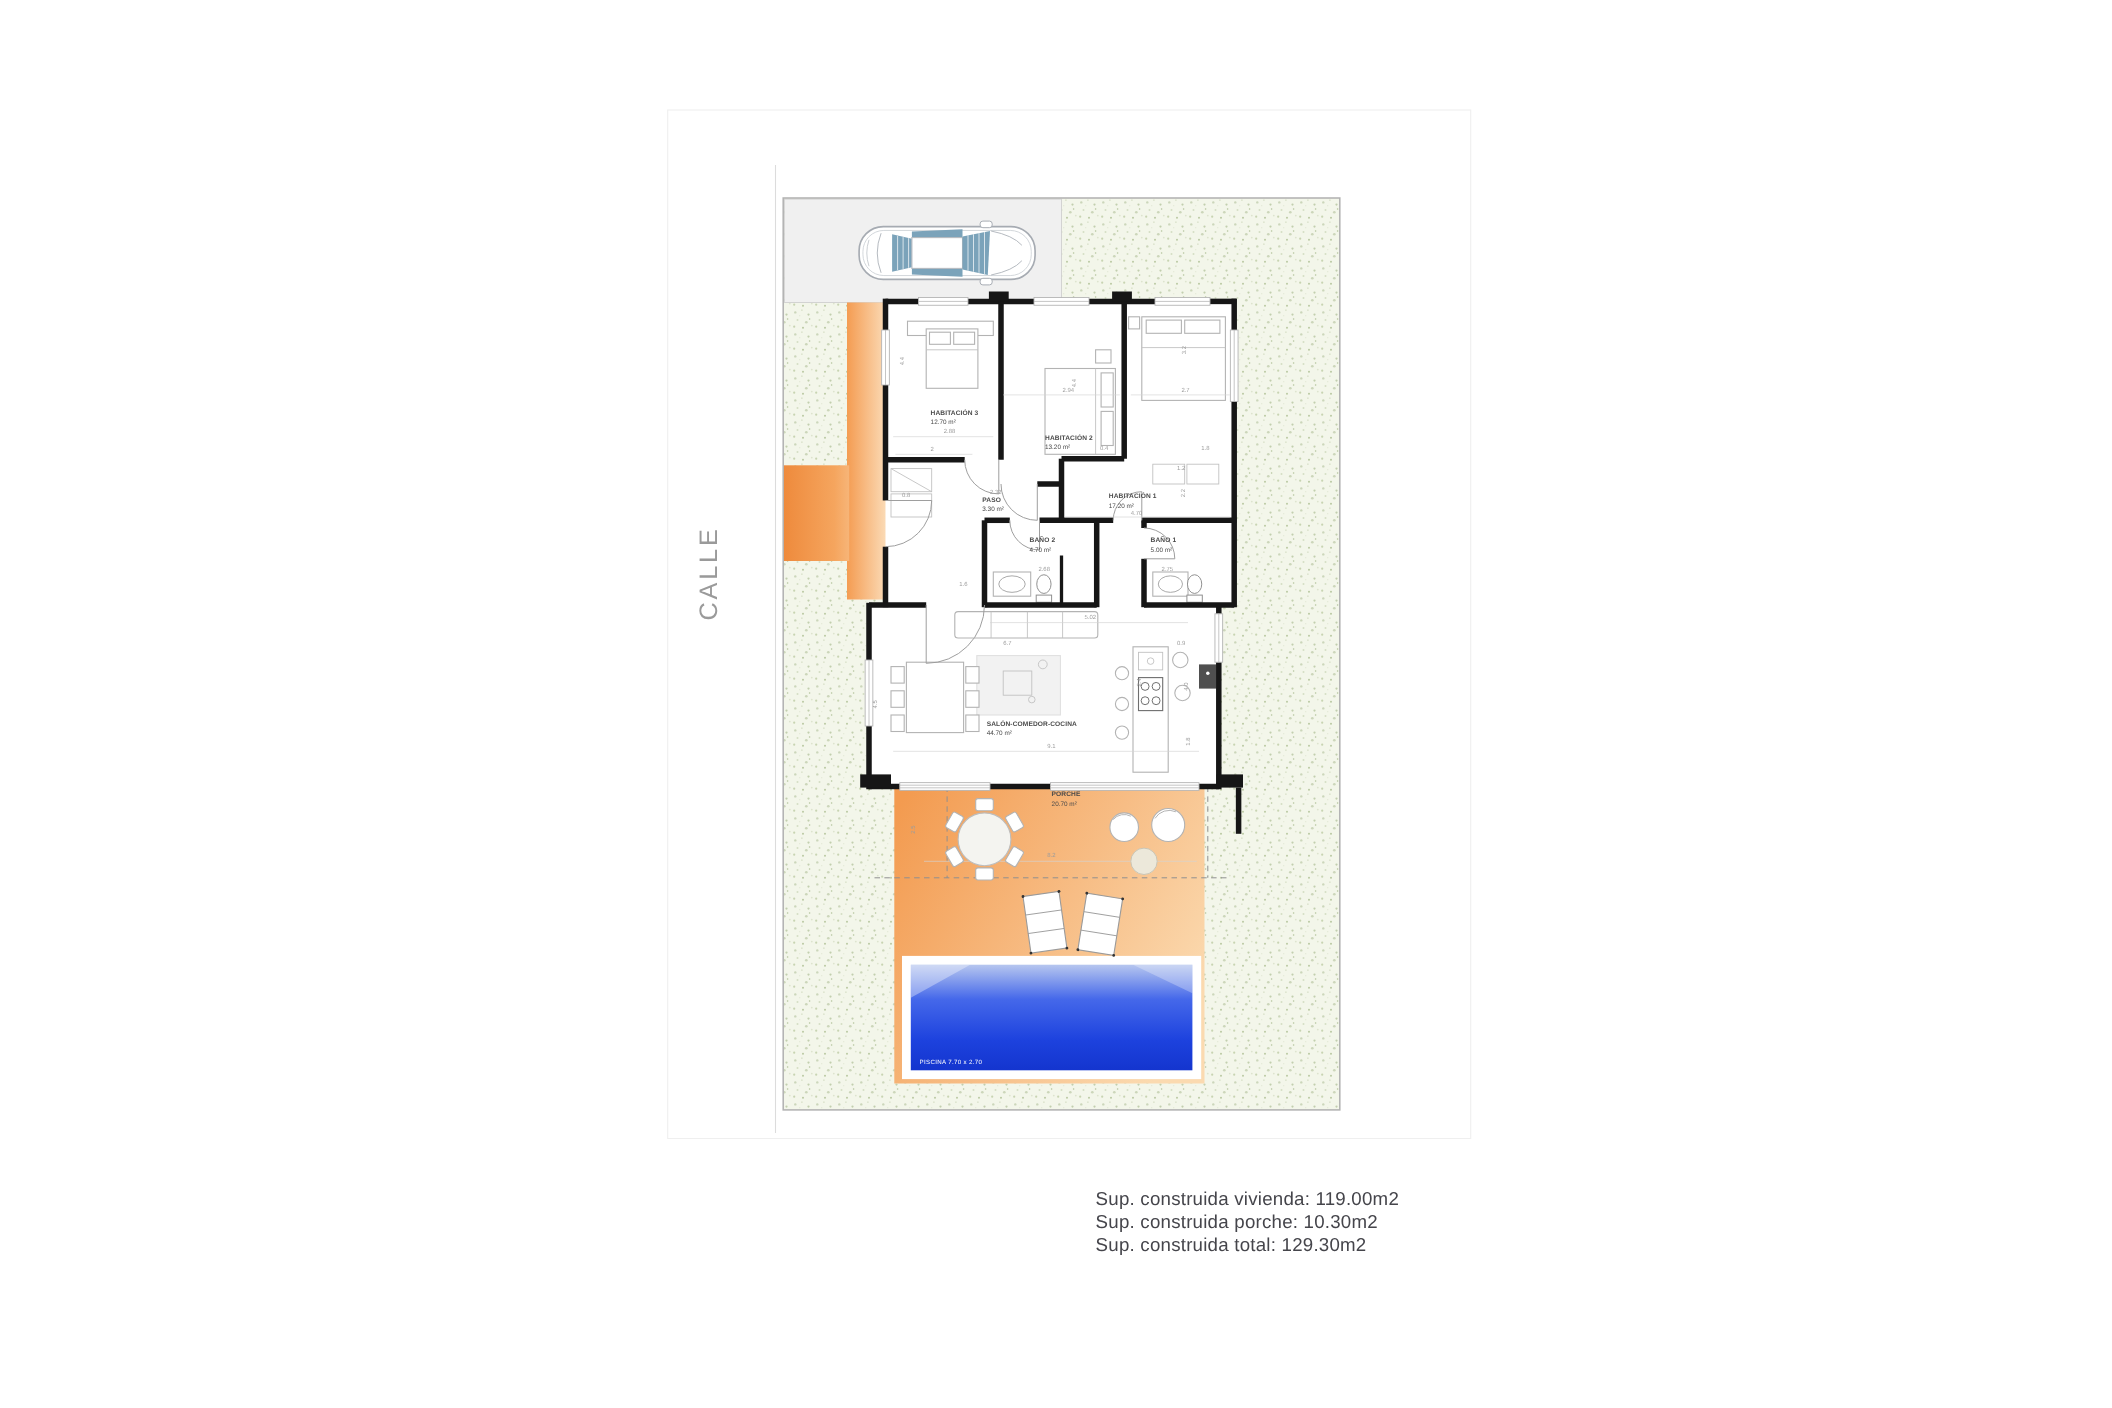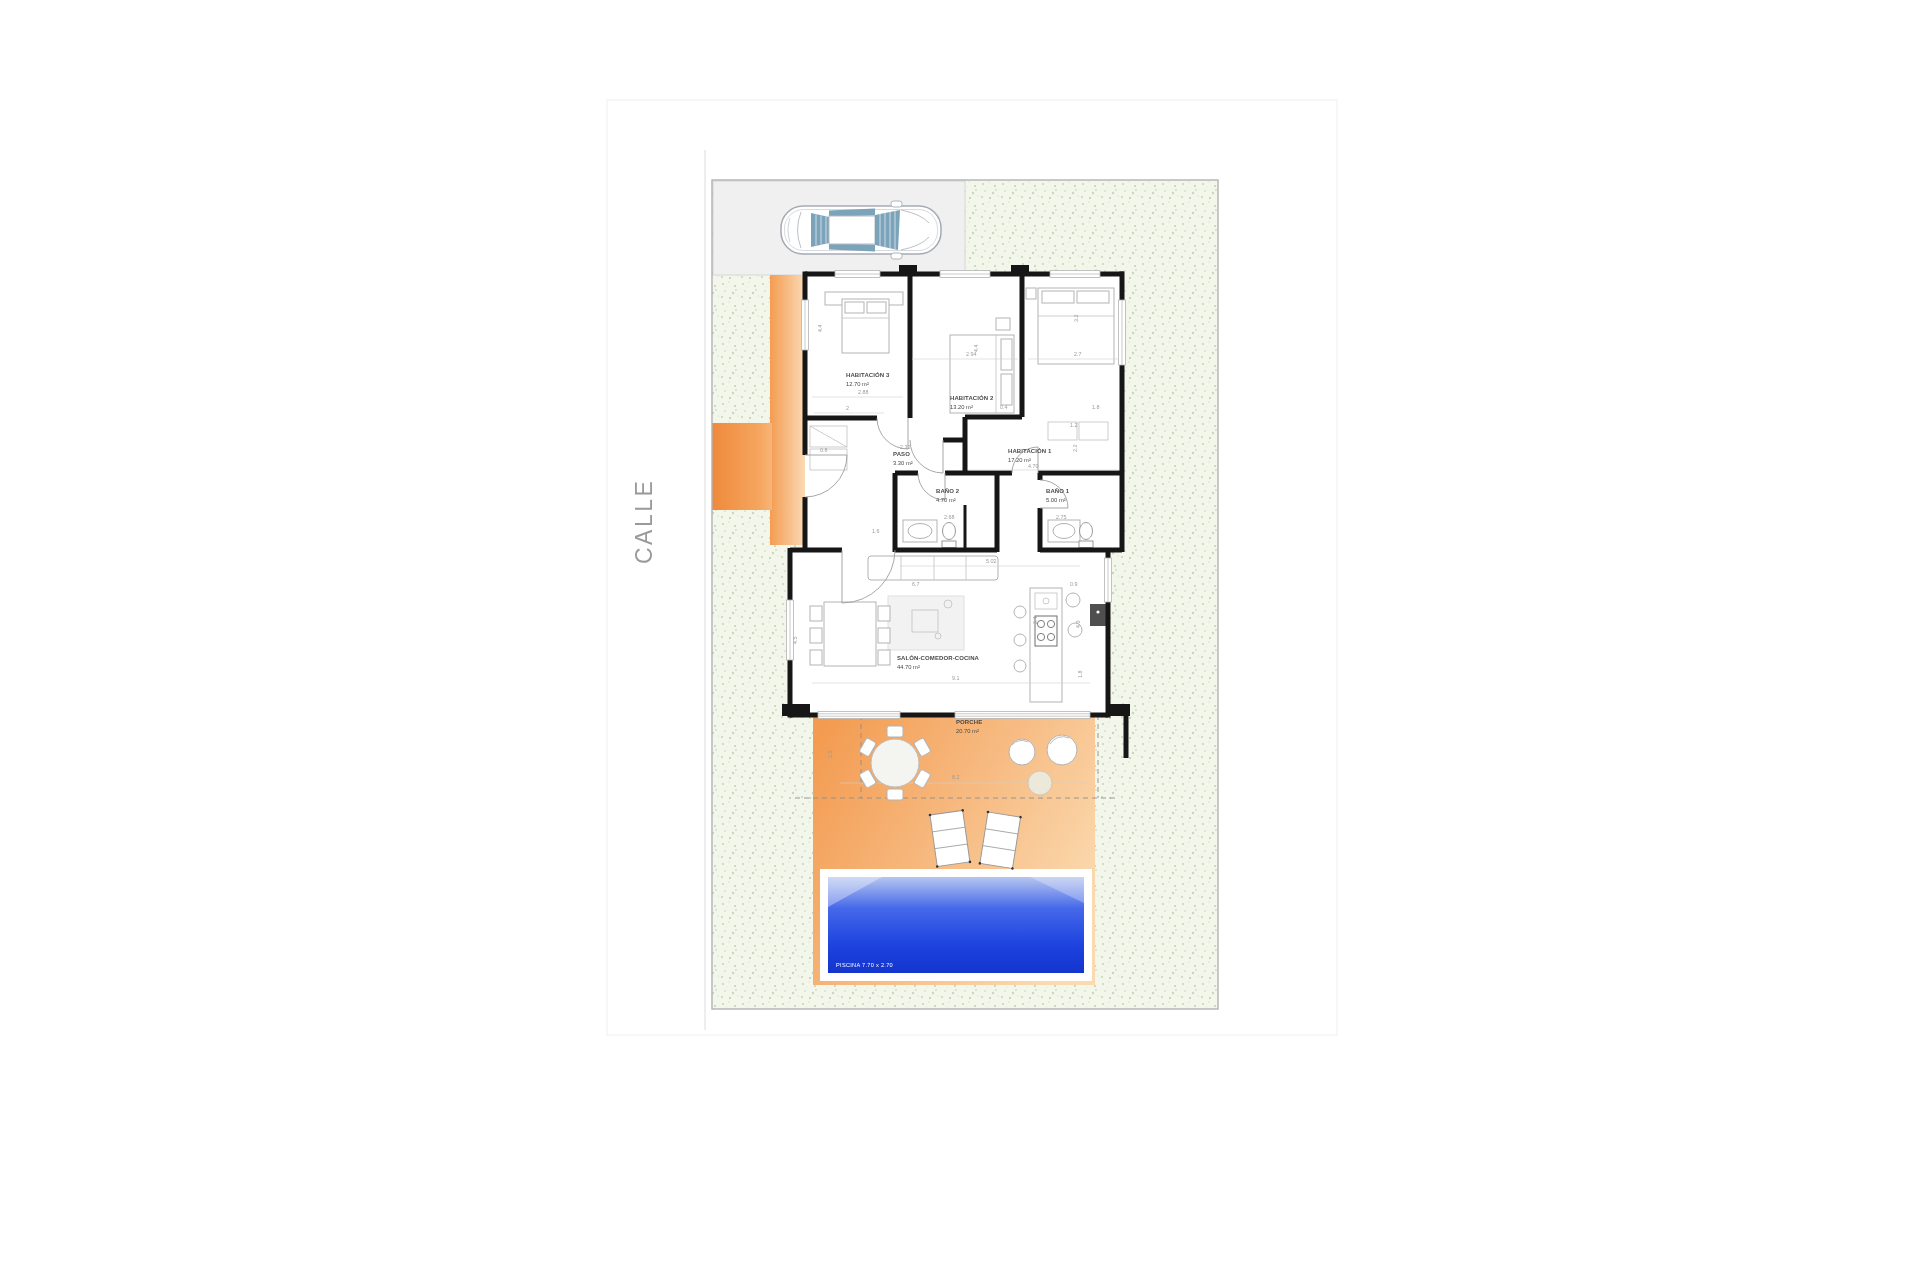"Sup. construida vivienda: 119.00m2" div.summary { html: none -> <div> <div>Sup. construida vivienda: 119.00m2</div> <div>Sup. construida porche: 10.30m2</div> <div>Sup. construida total: 129.30m2</div> </div> }
